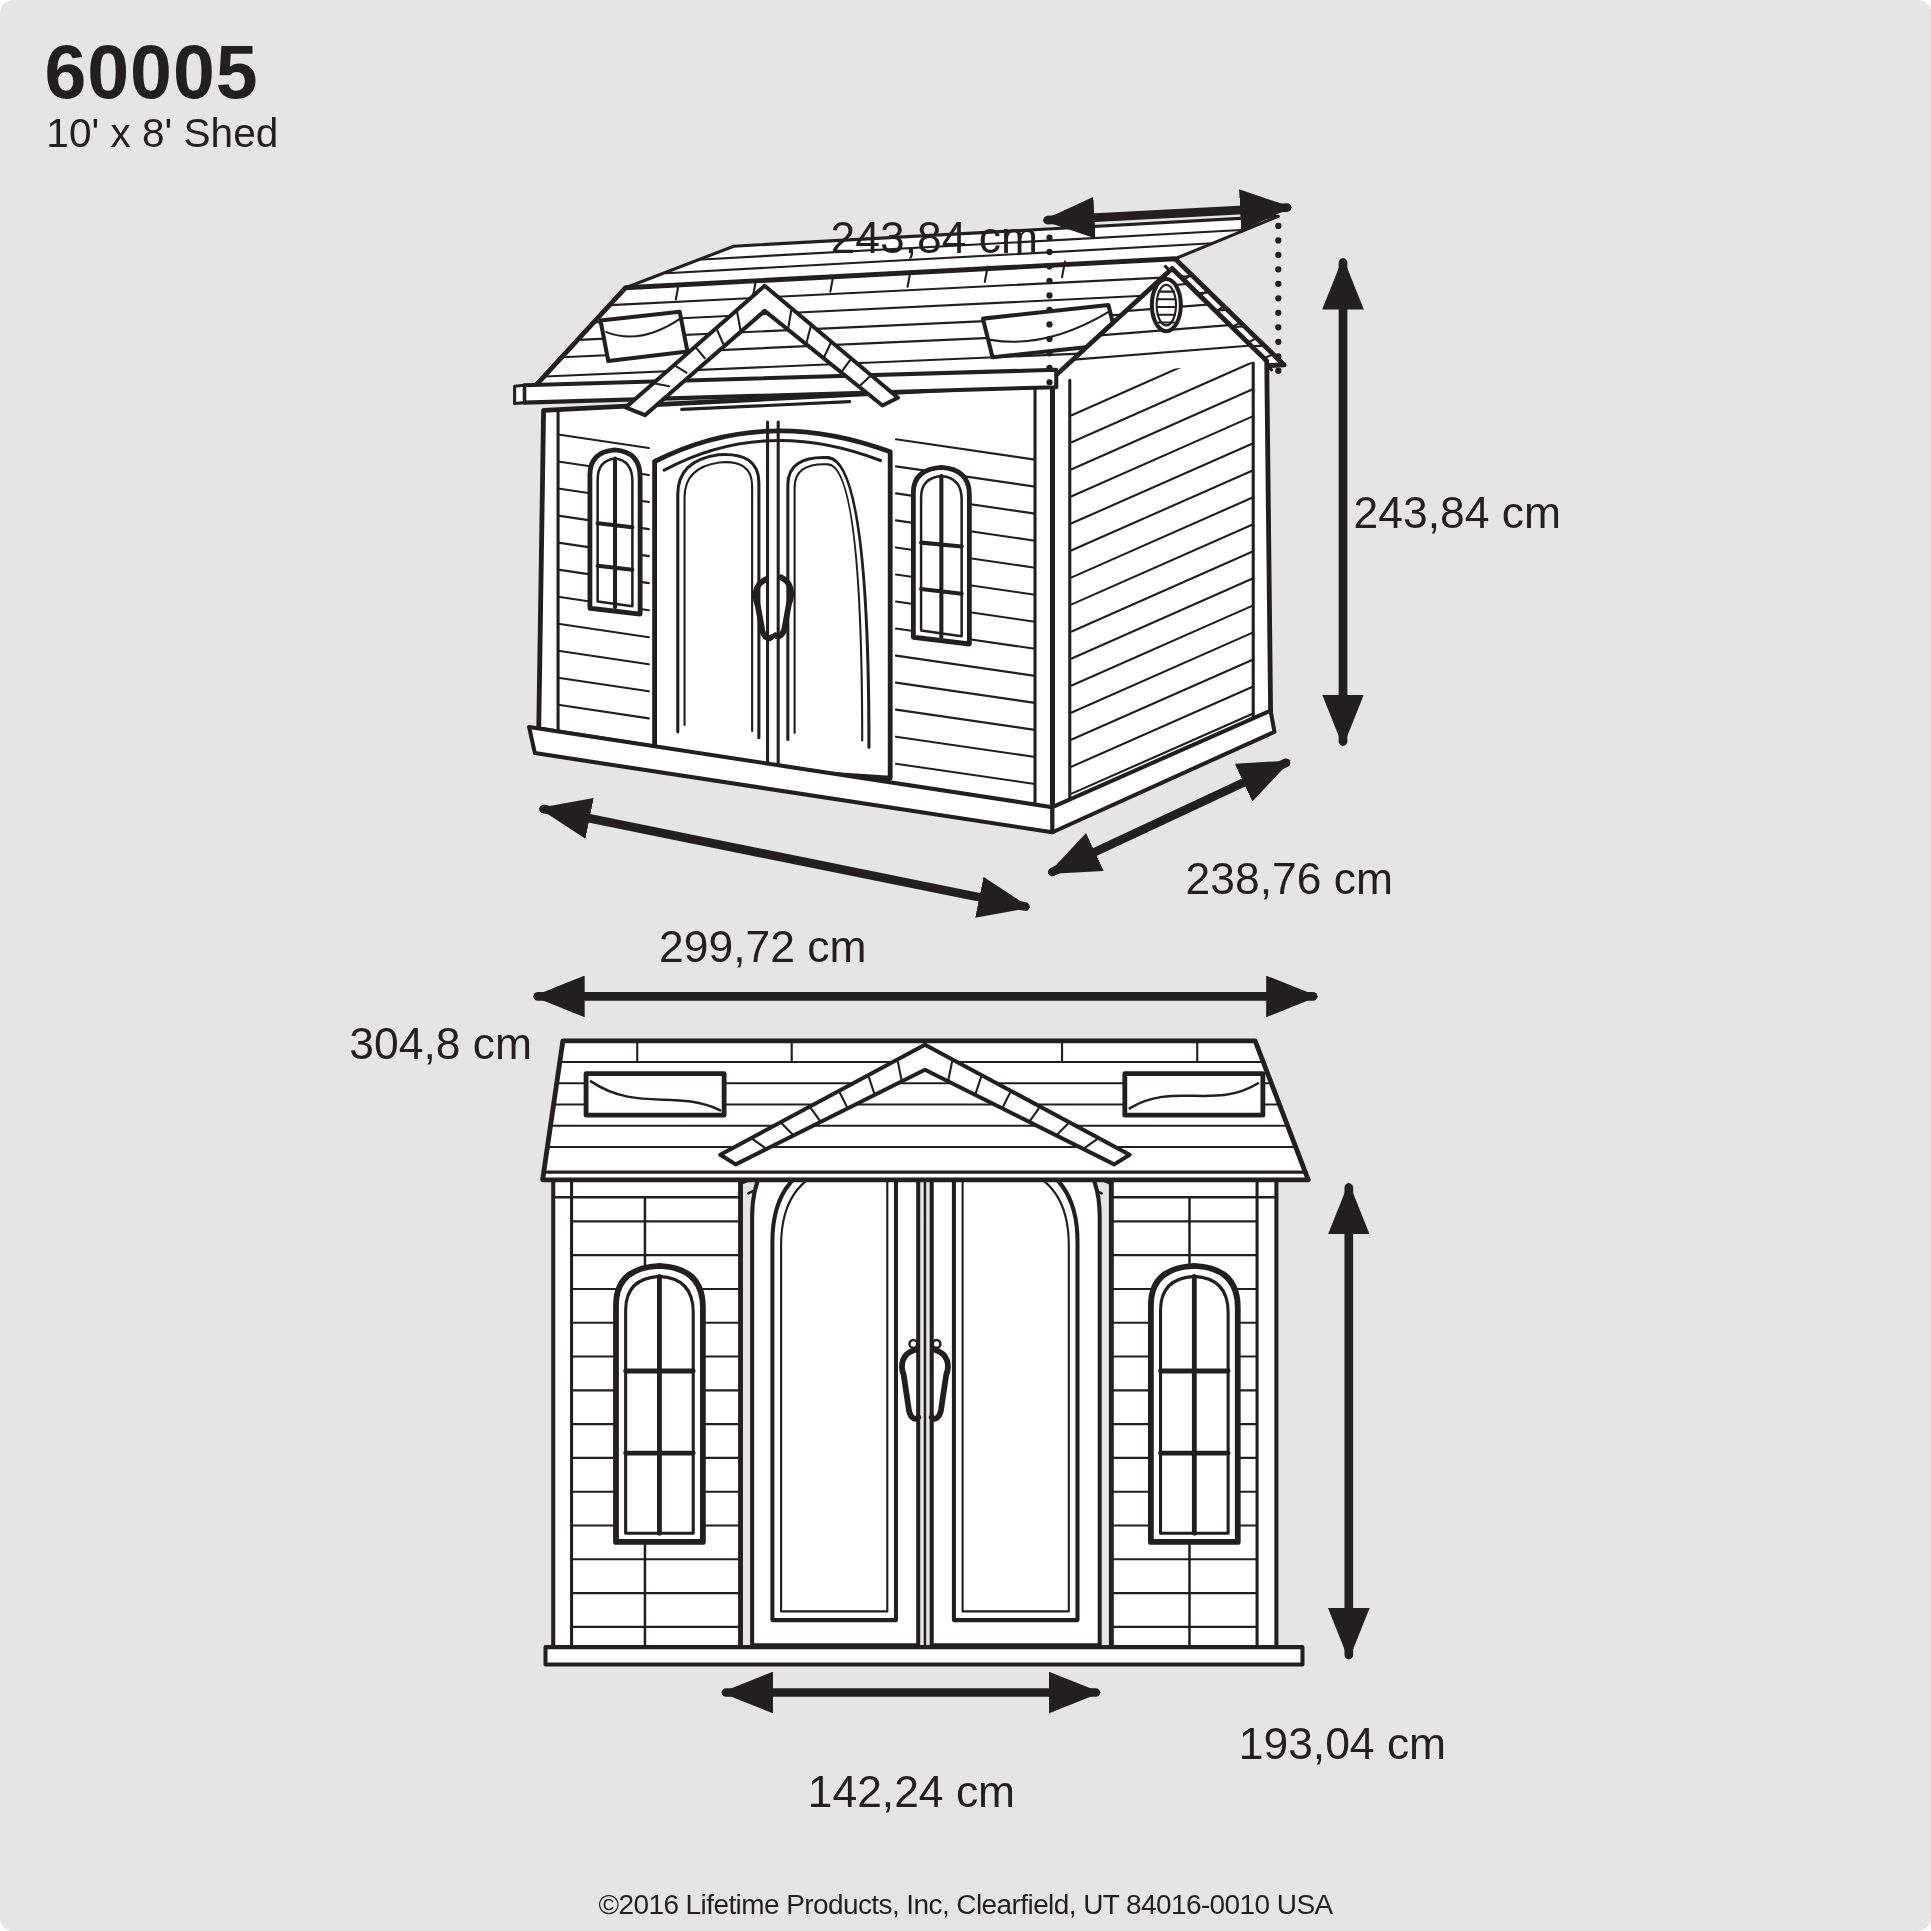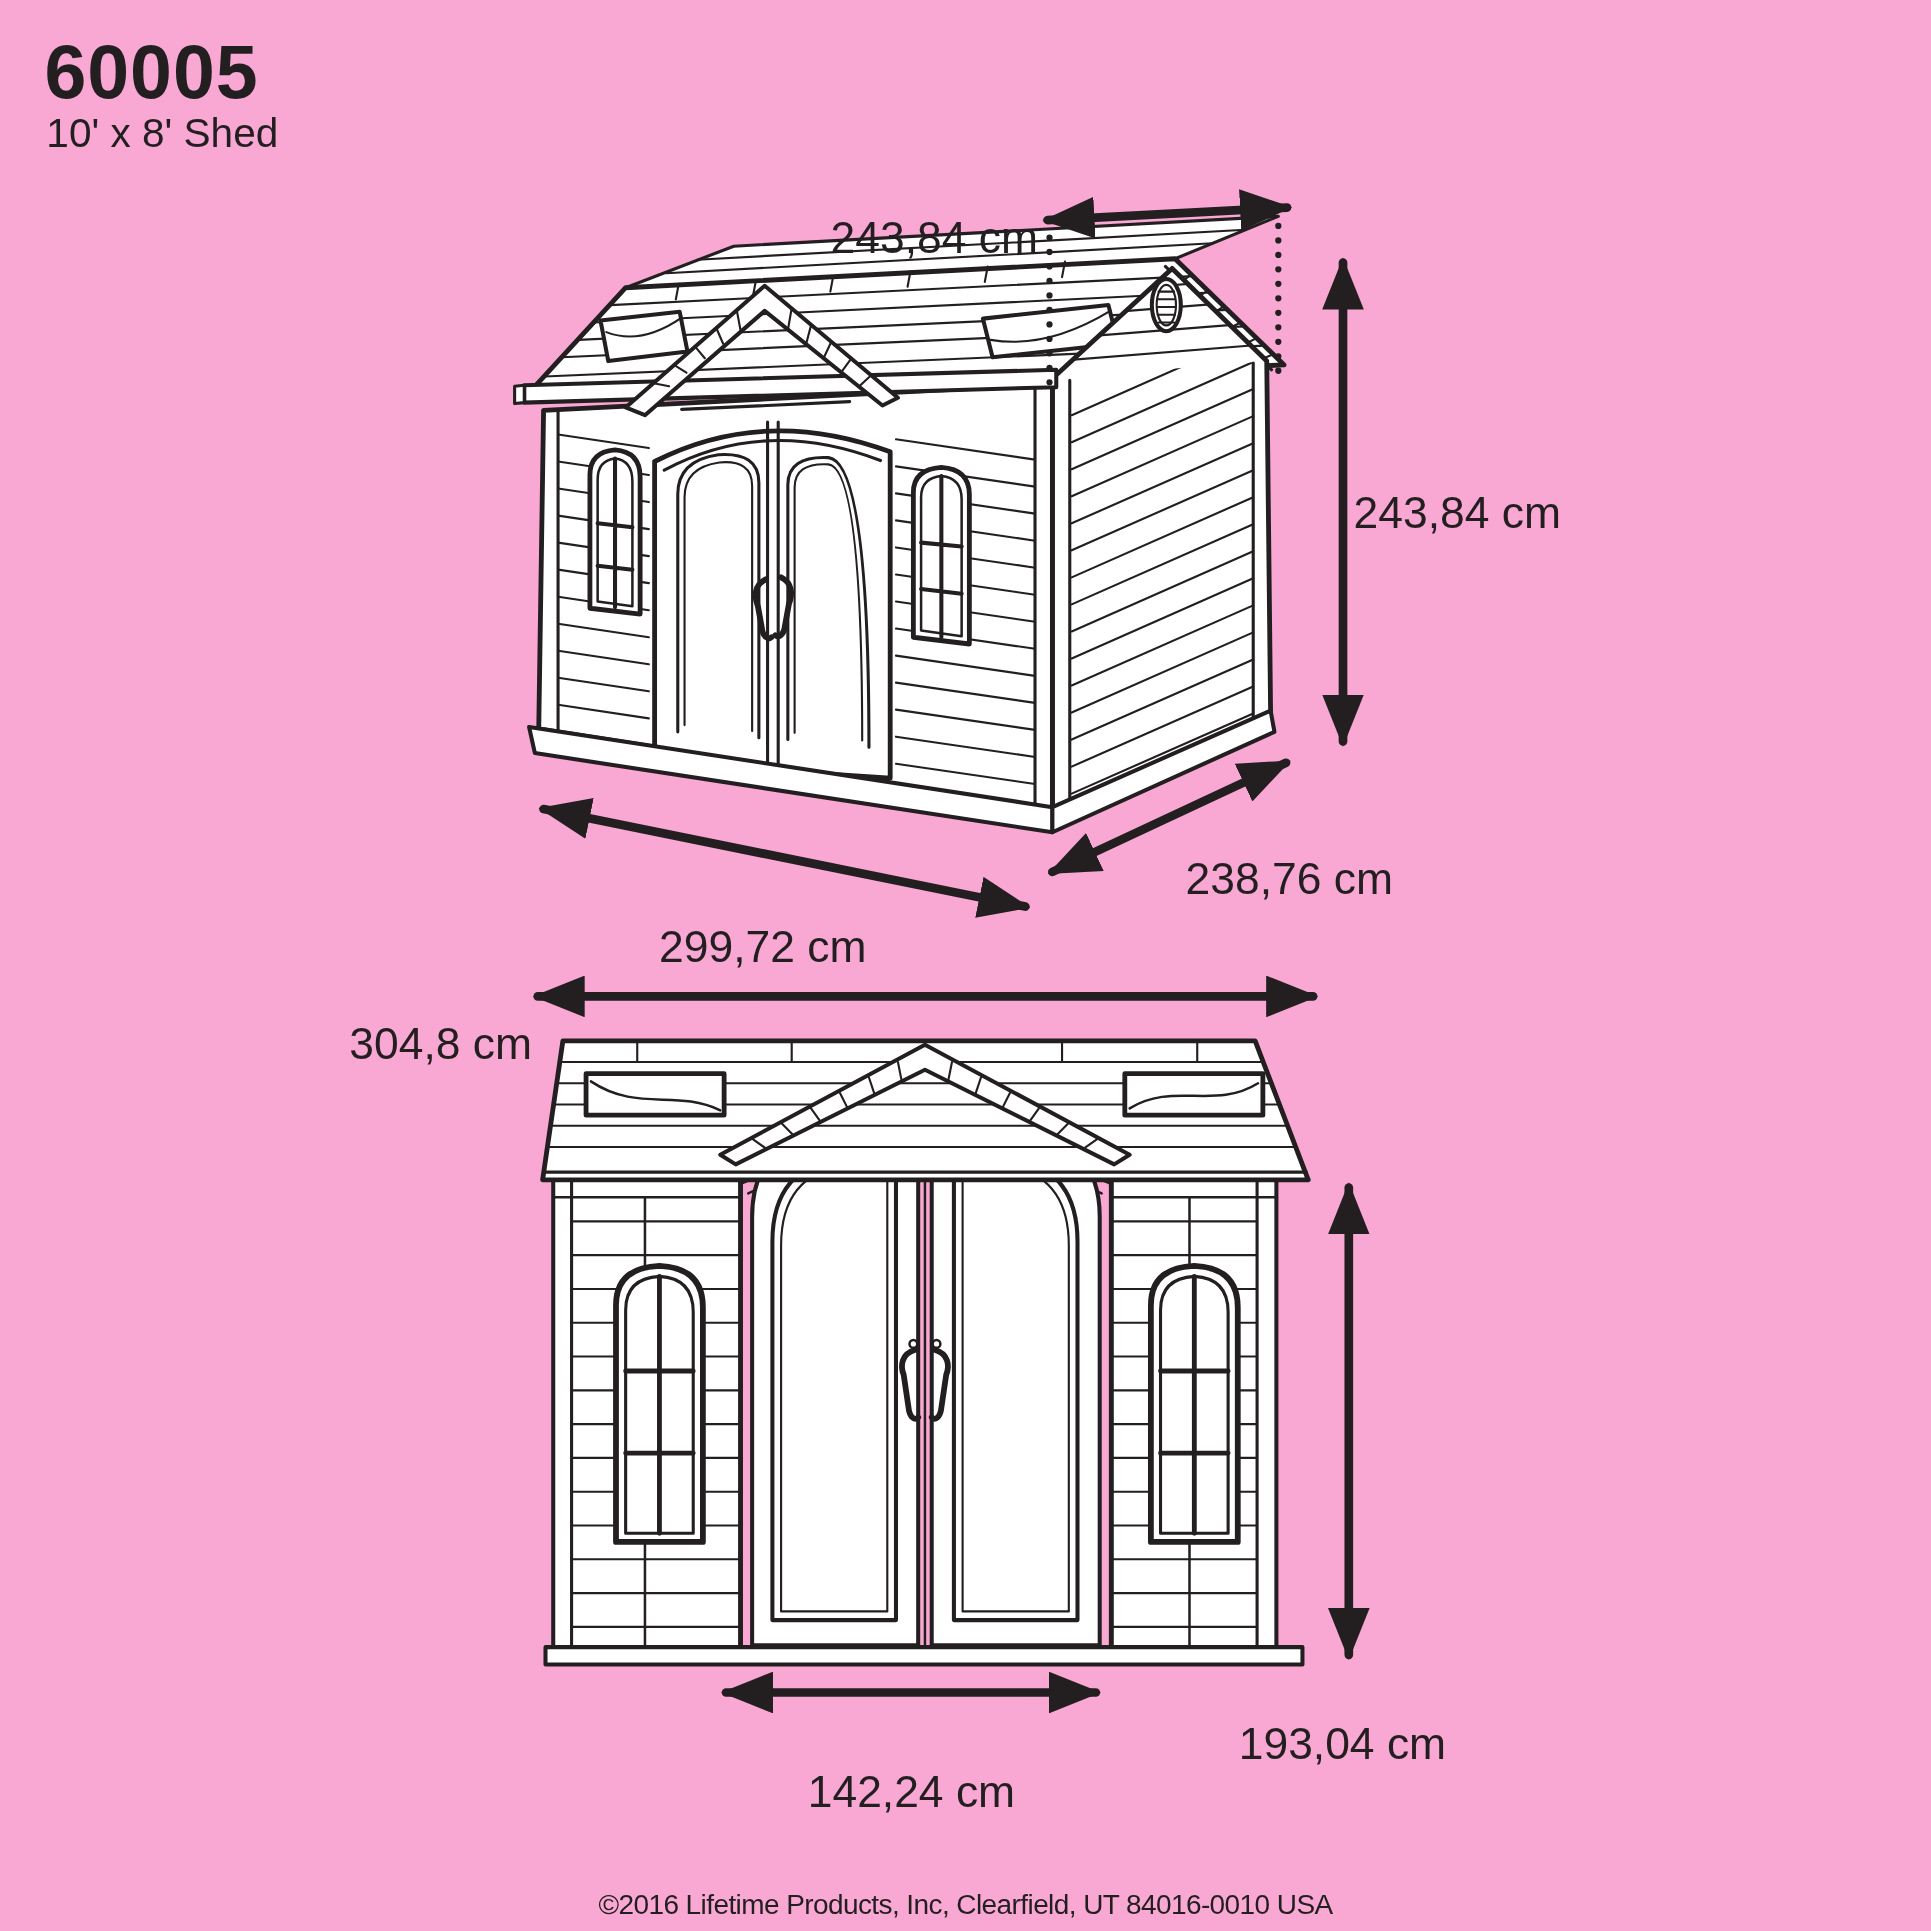"60005" .page { background: #f9a8d4 -> #e5e5e5; border-radius: none -> 13px }
